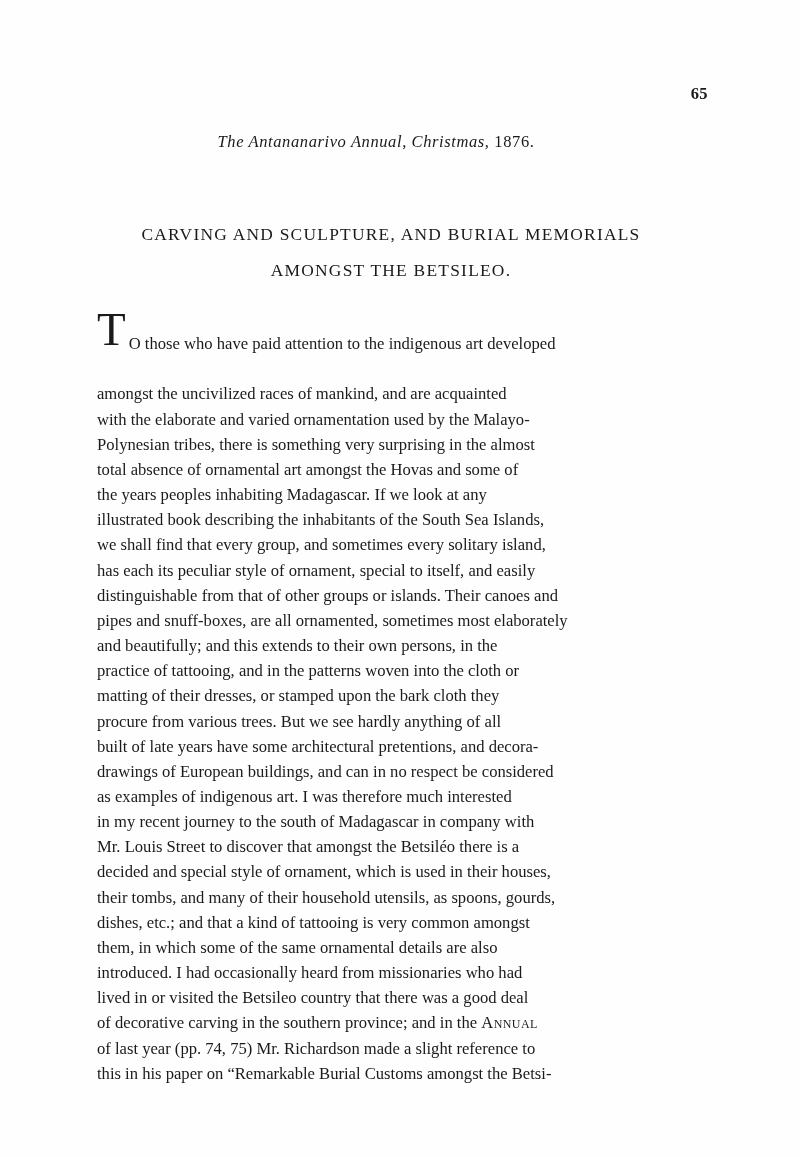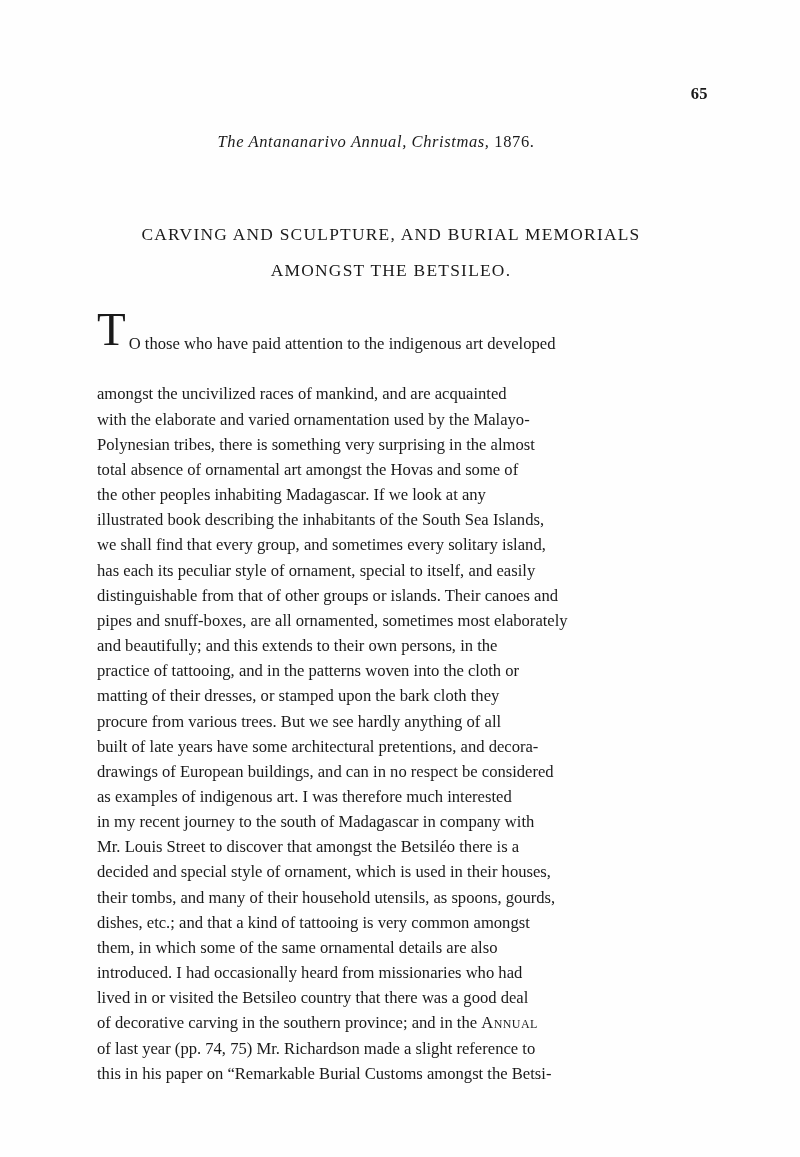"the other peoples inhabiting Madagascar." span.ln { text: other -> years }
